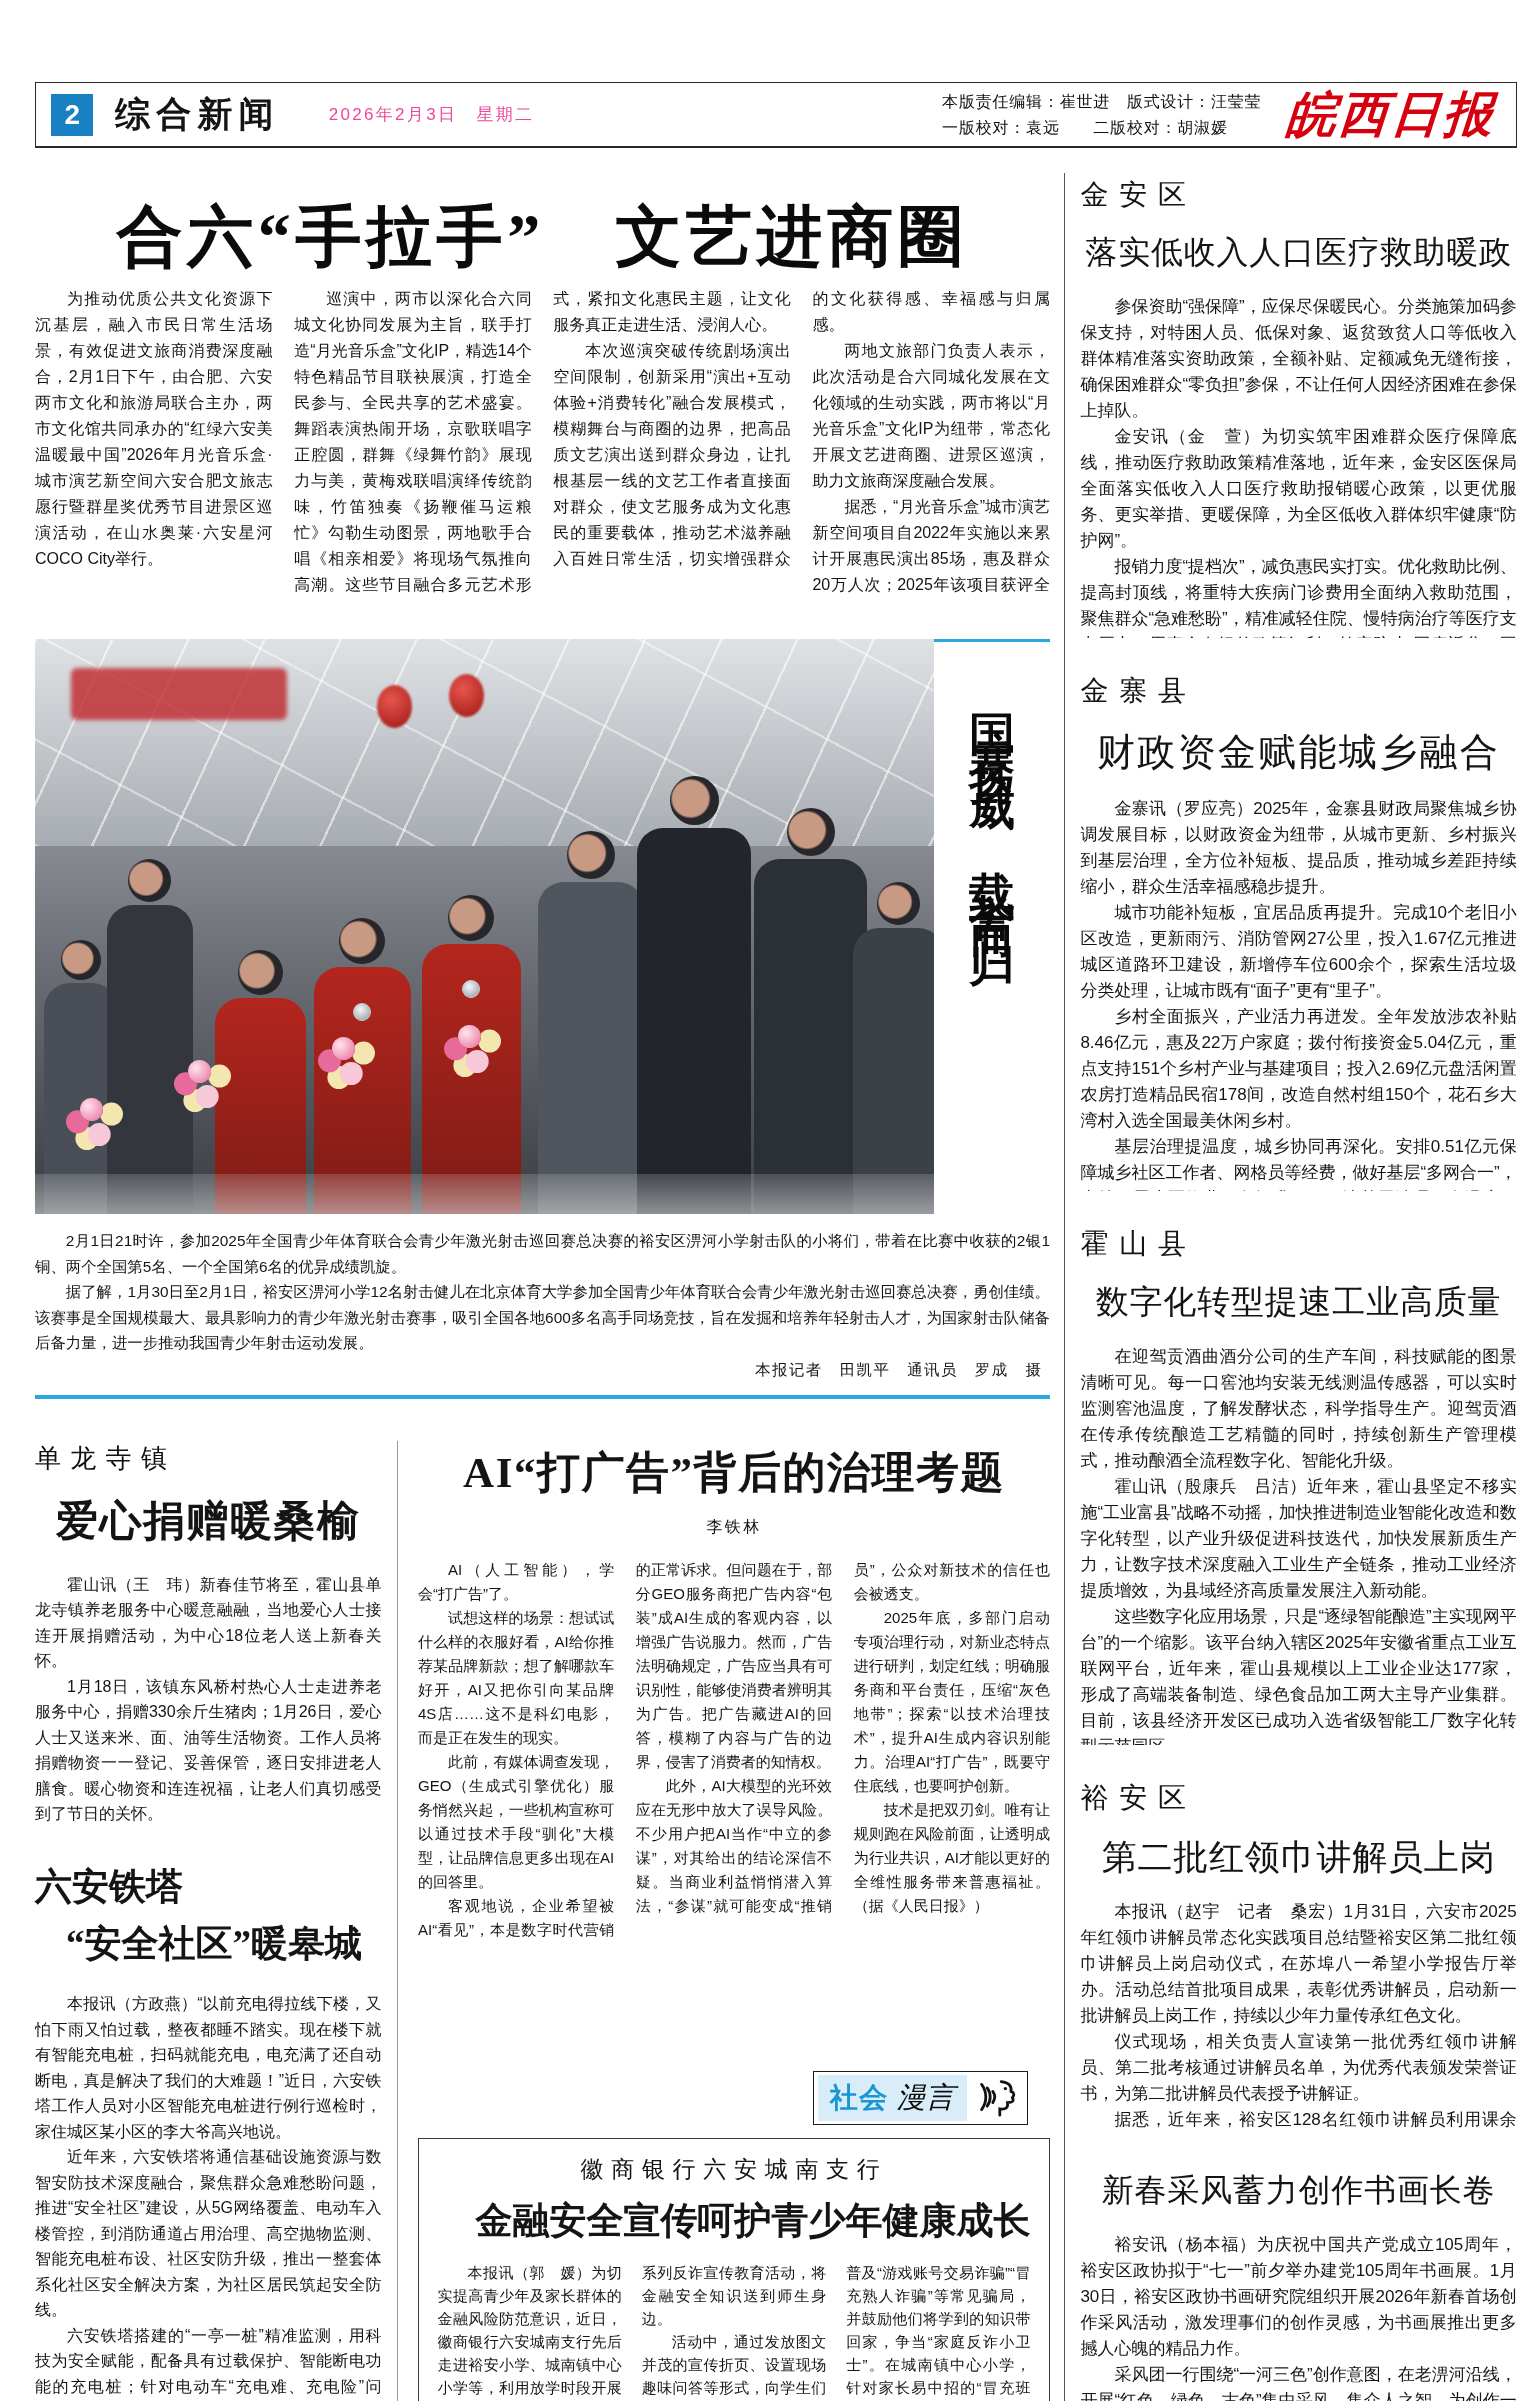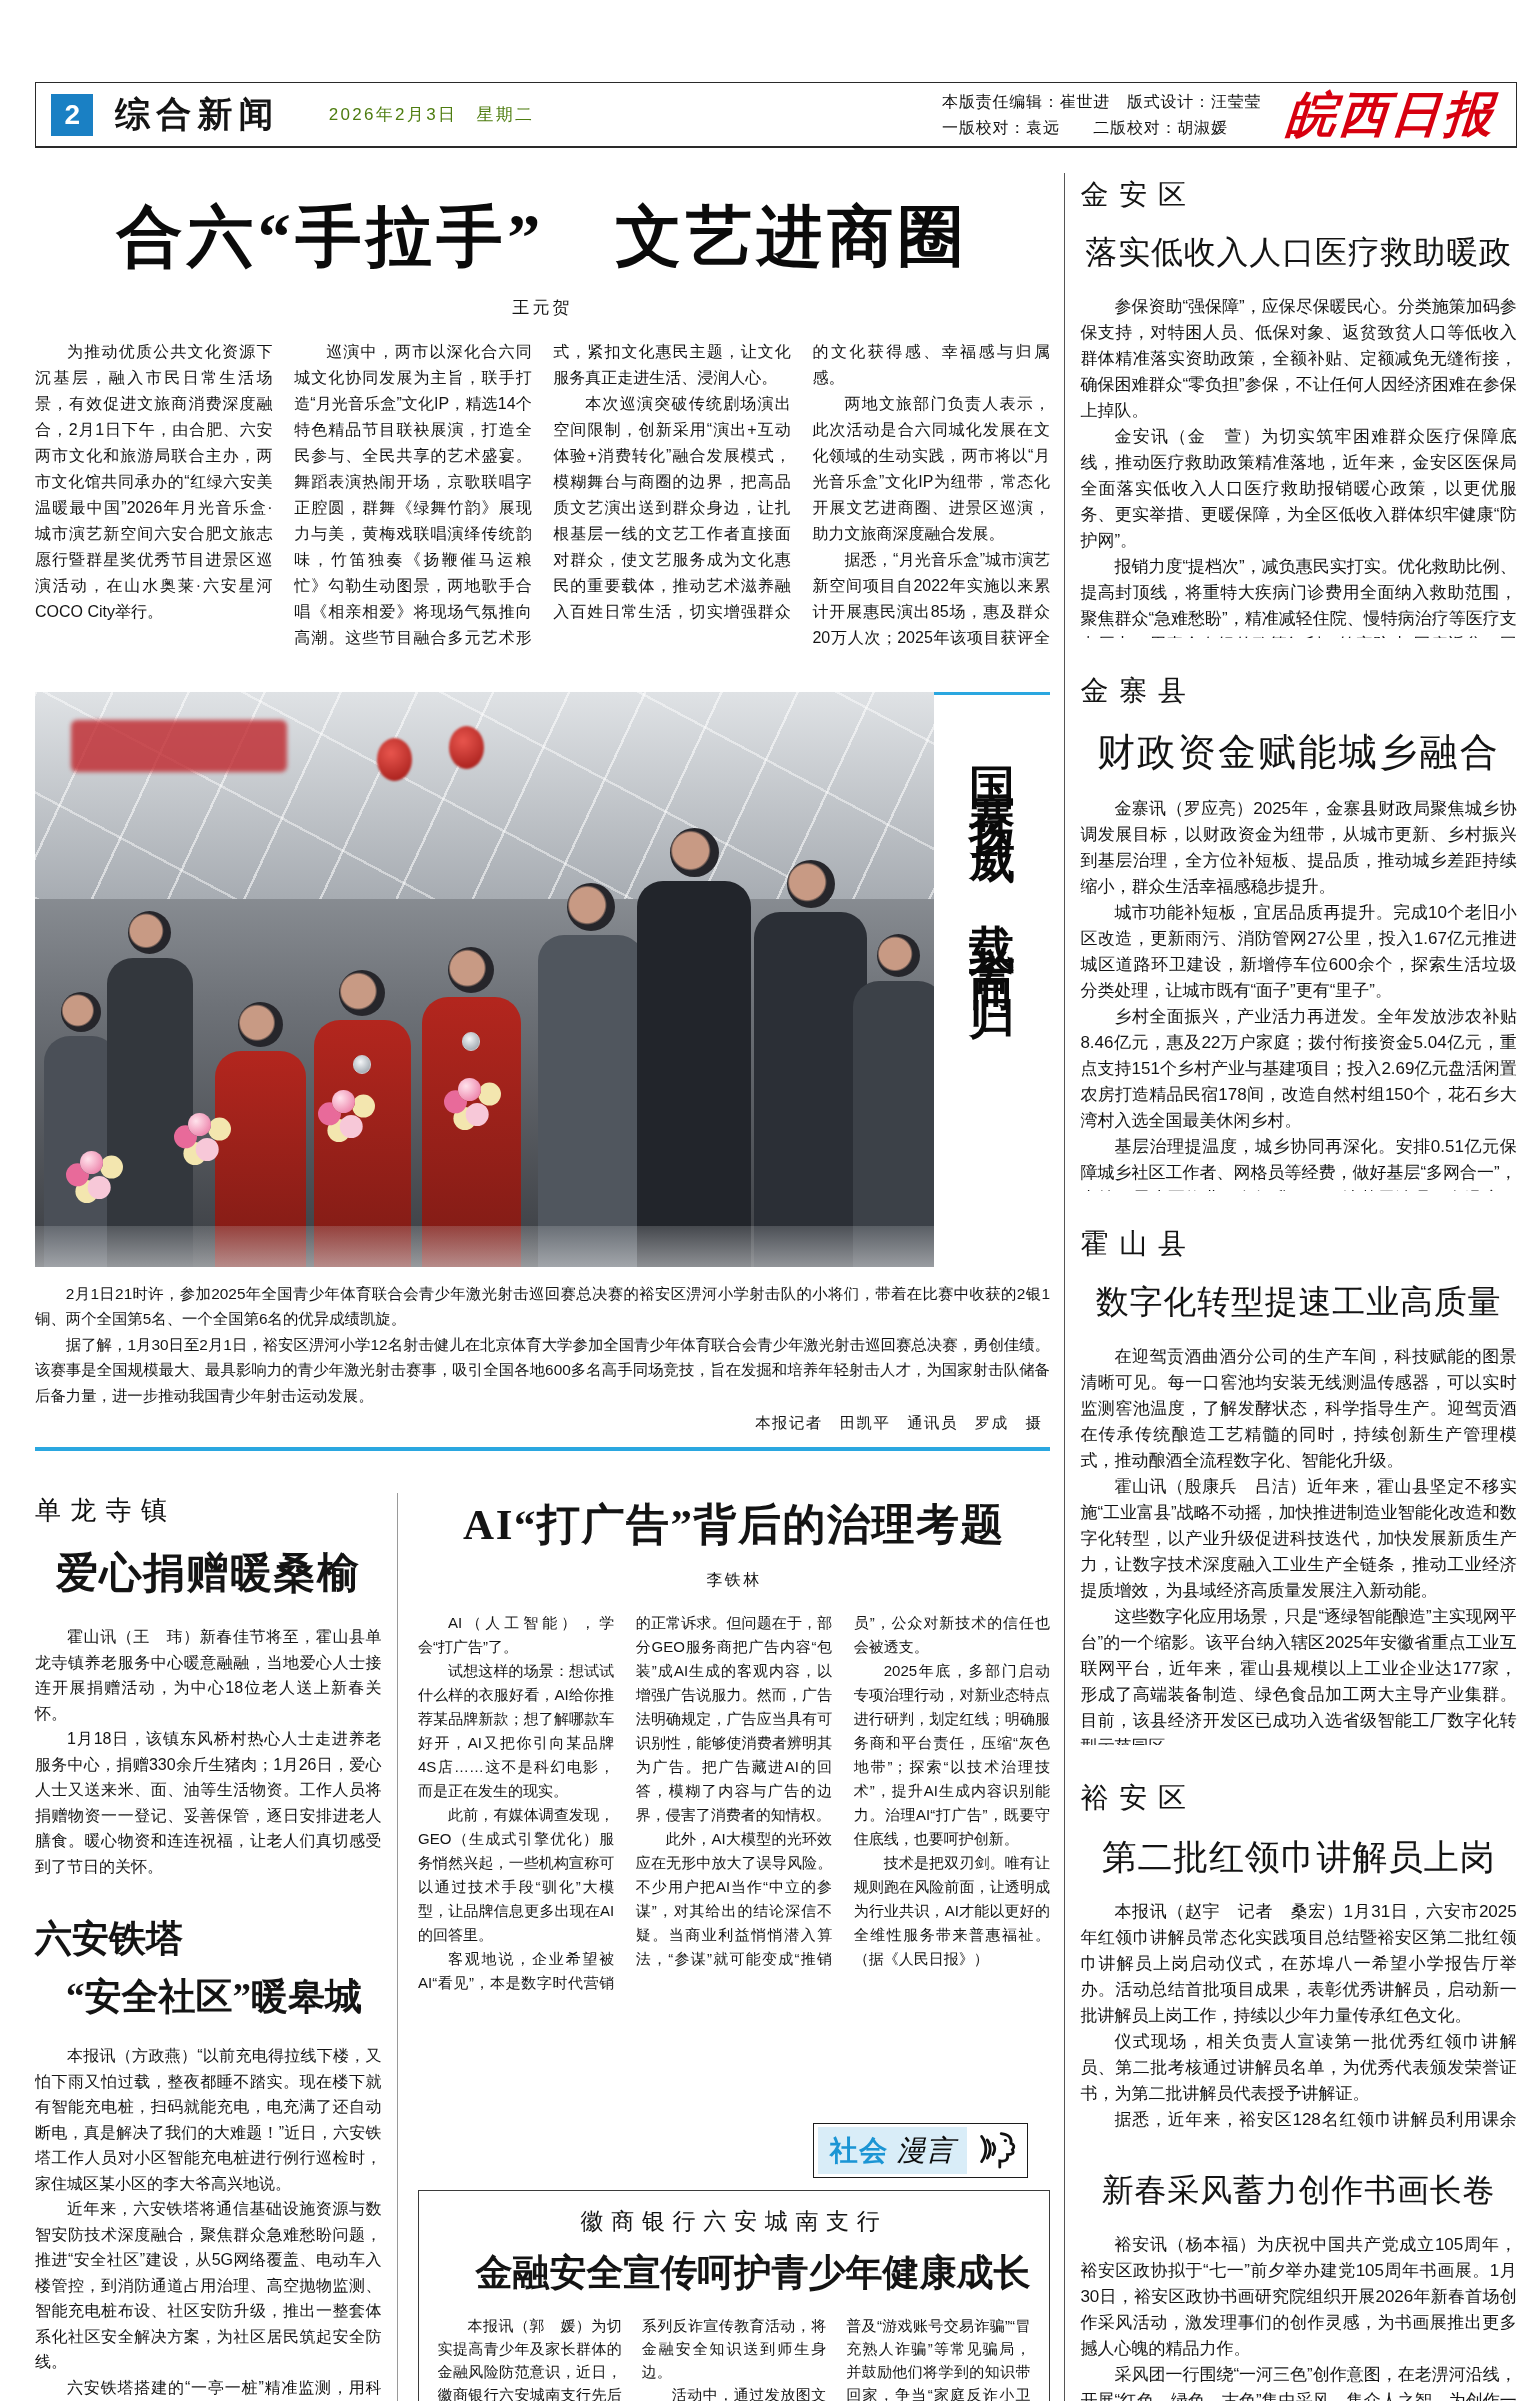"2026年2月3日 星期二" .hdate { color: #4d7c0f -> #ec4899 }
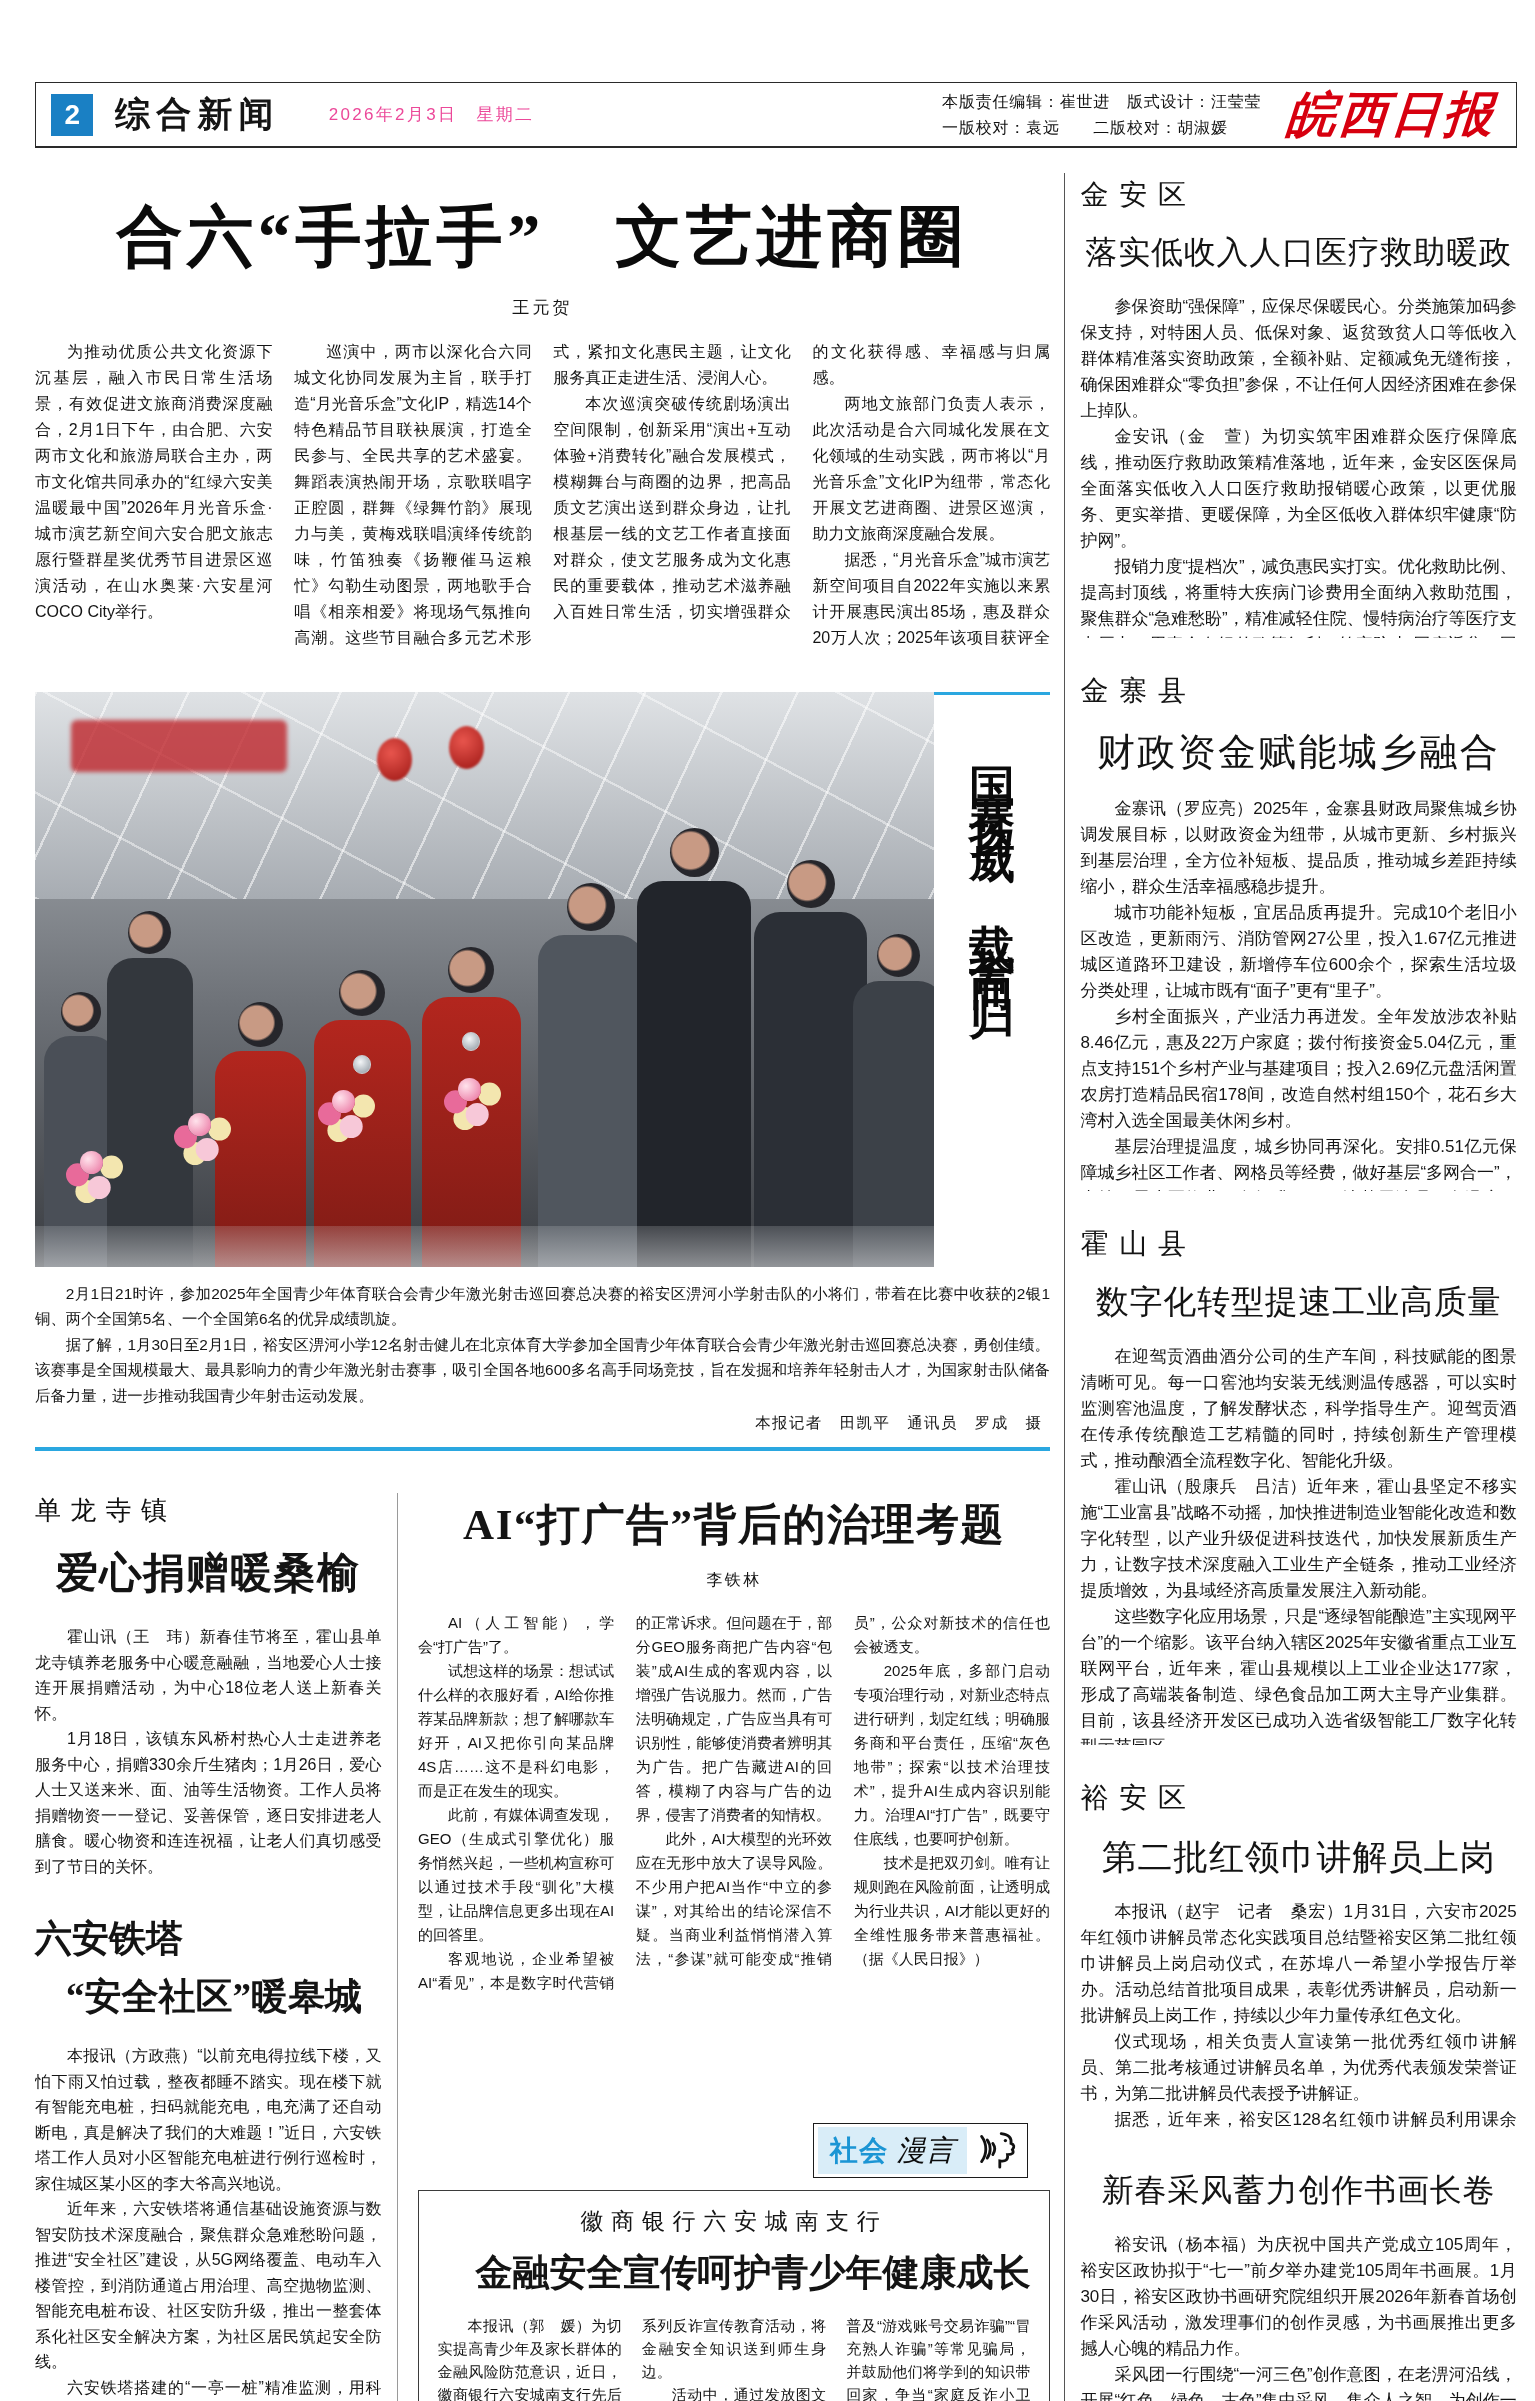"王元贺" div.m-byline { html: <div>王元贺</div> -> none }
